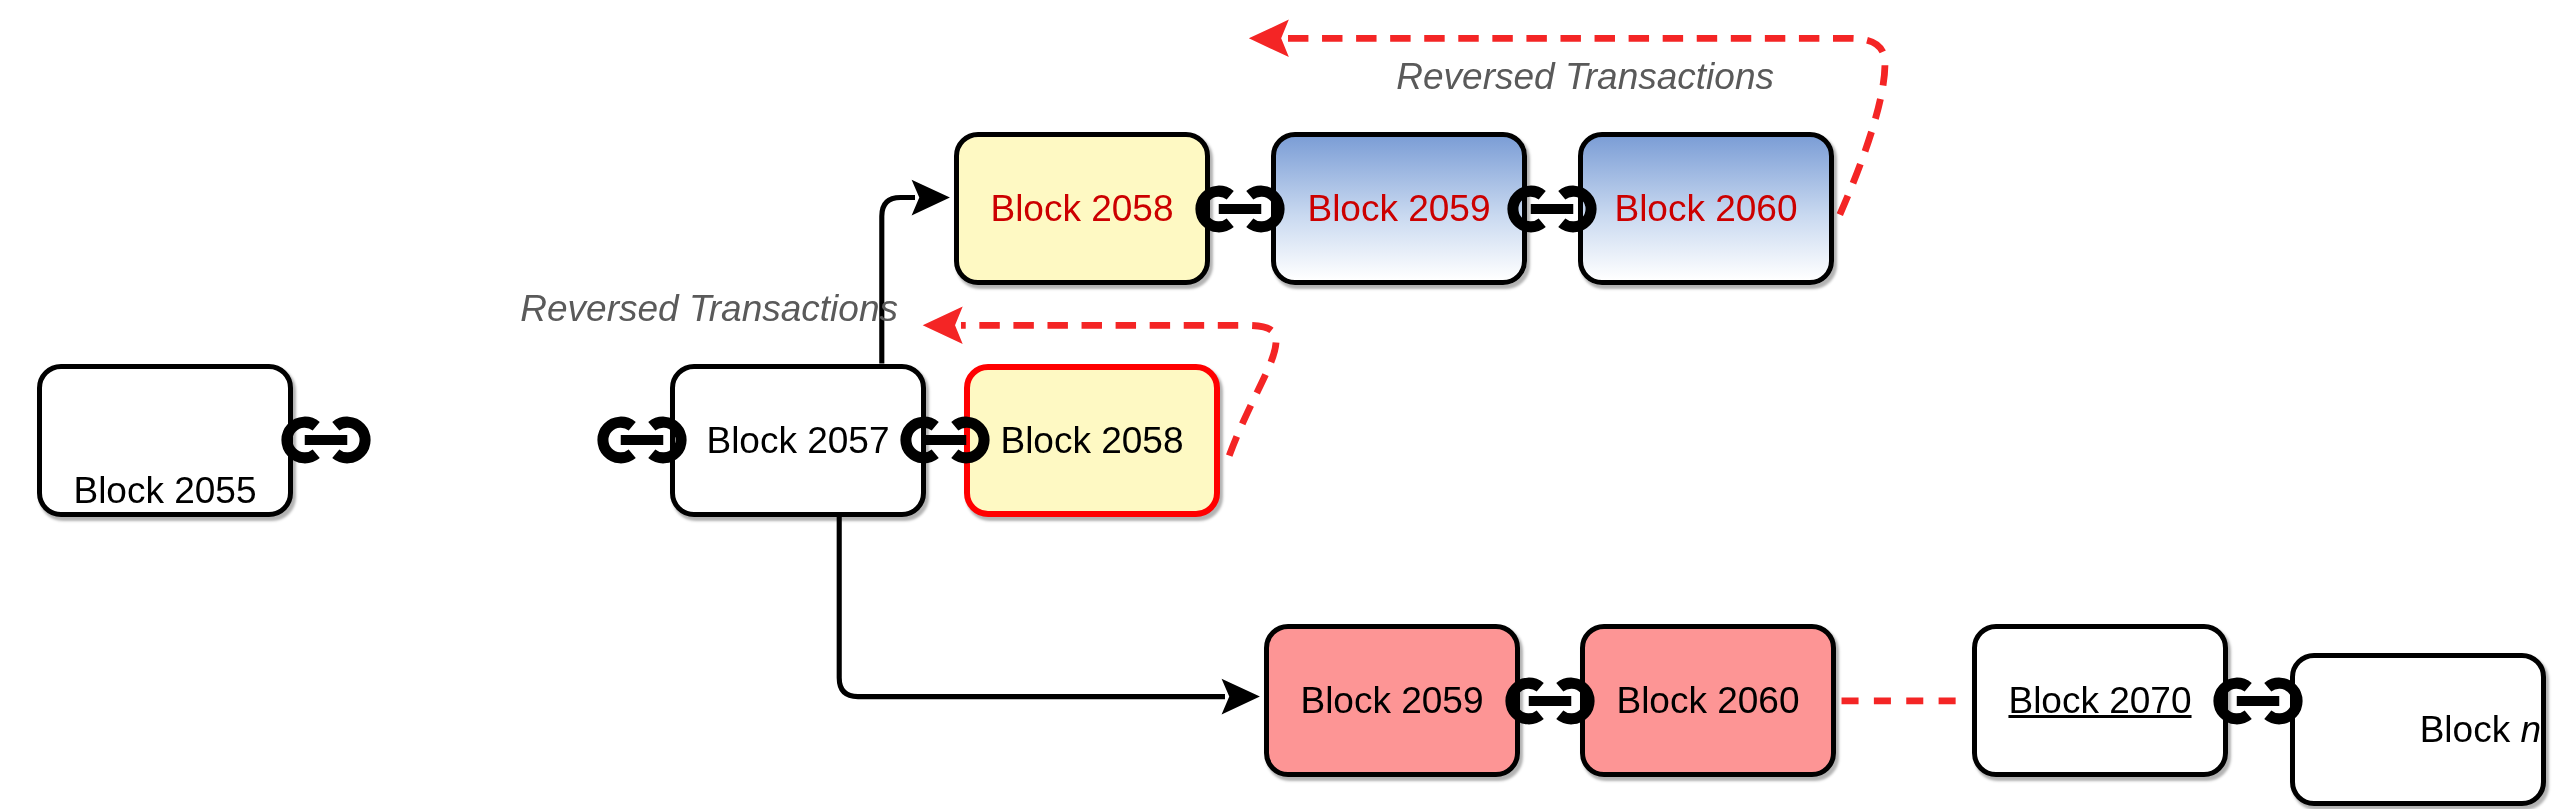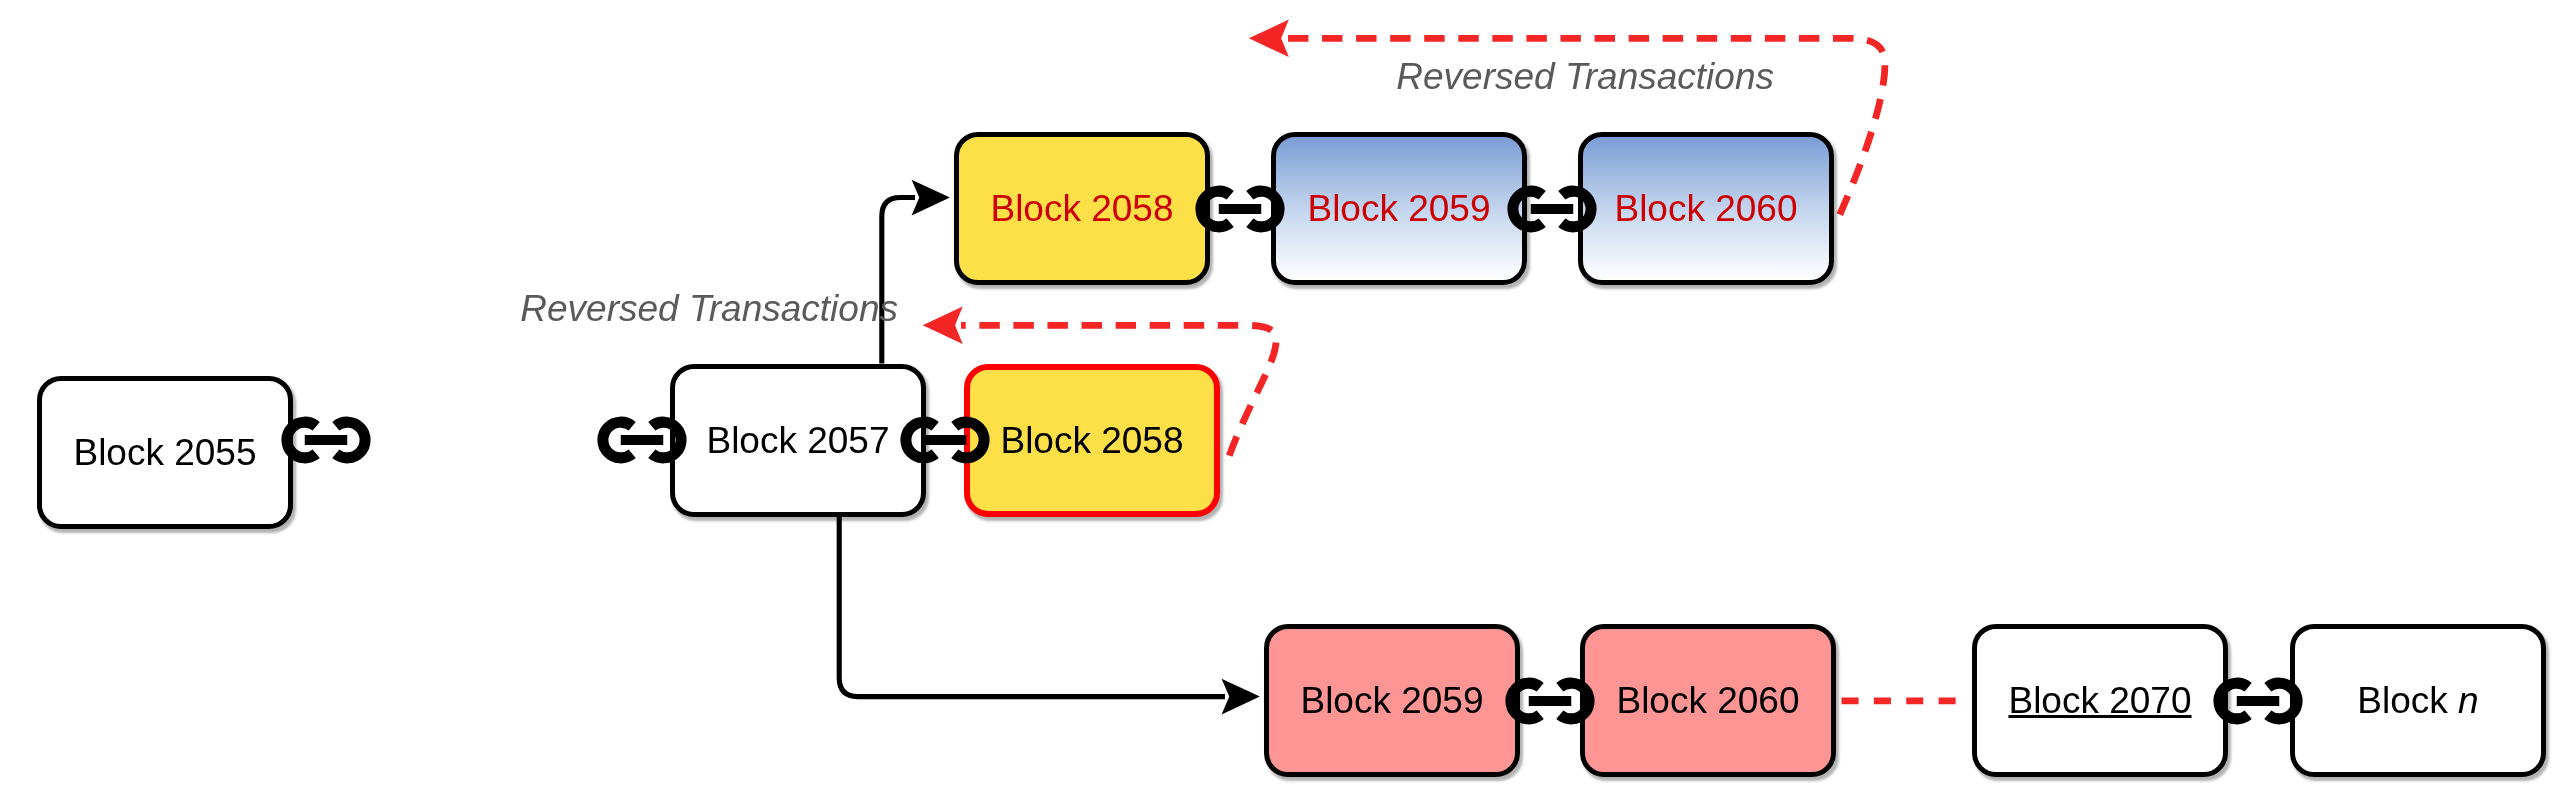"Block 2058" .block.fill-gray { background: #fde047 -> #fef9c3 }
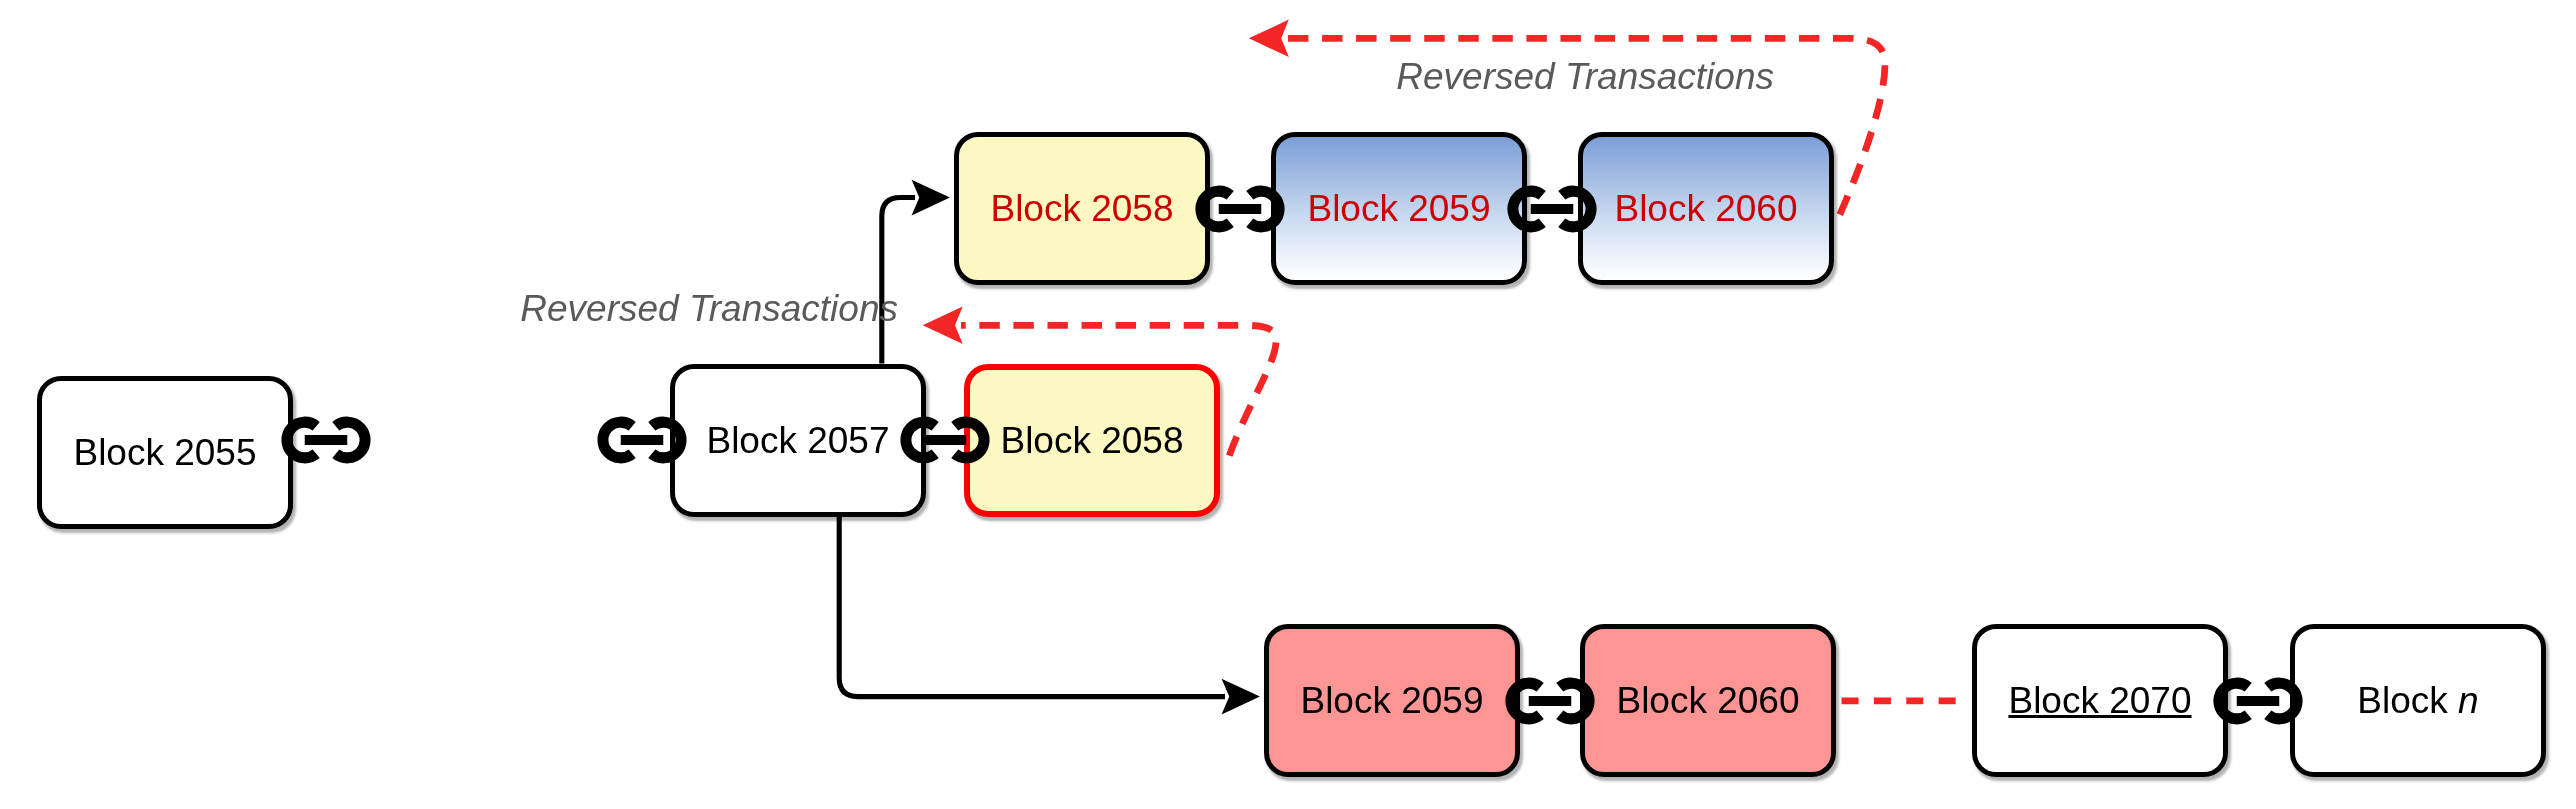"Block 2055" div.block { align-items: none -> flex-end; top: 376px -> 364px }
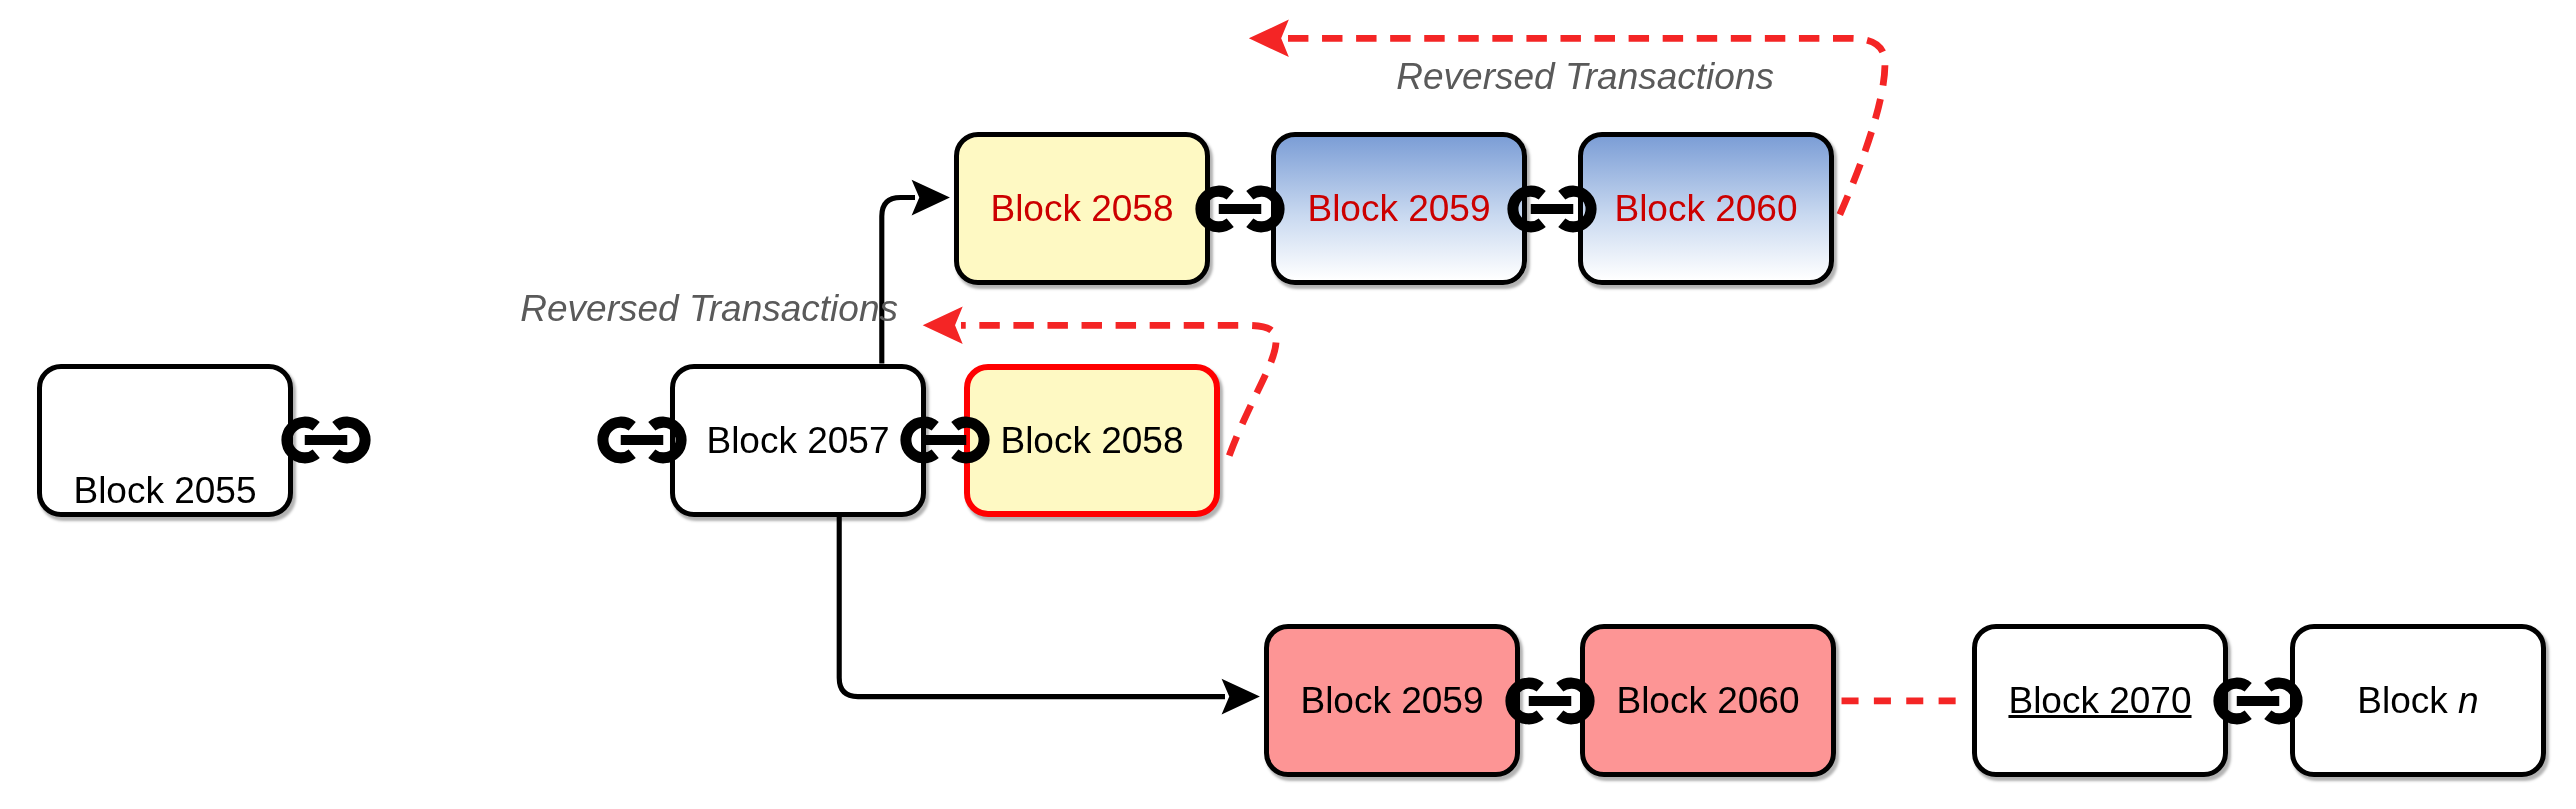"Block n" div.block { justify-content: none -> flex-end; top: 624px -> 653px }
